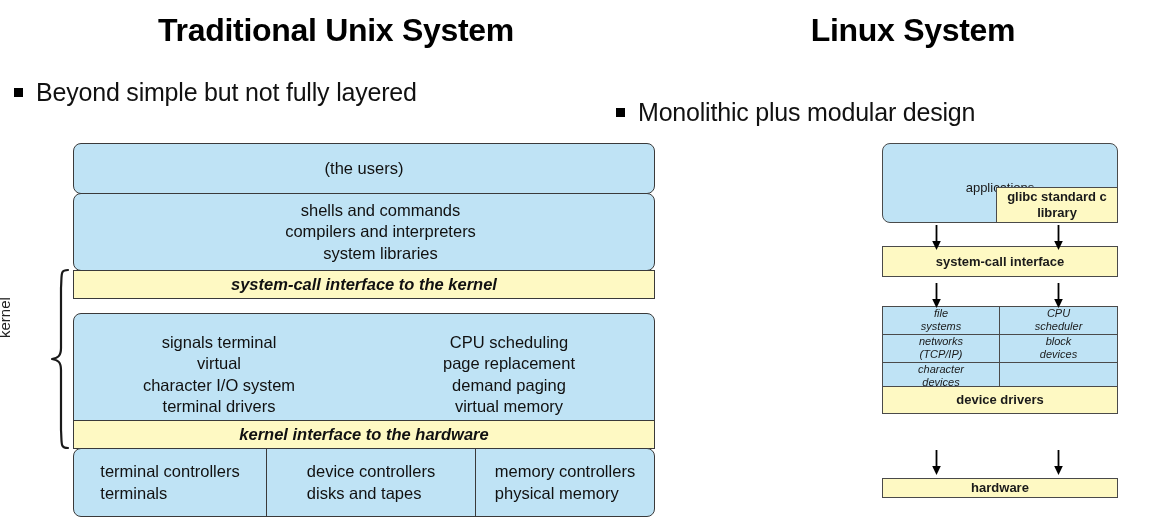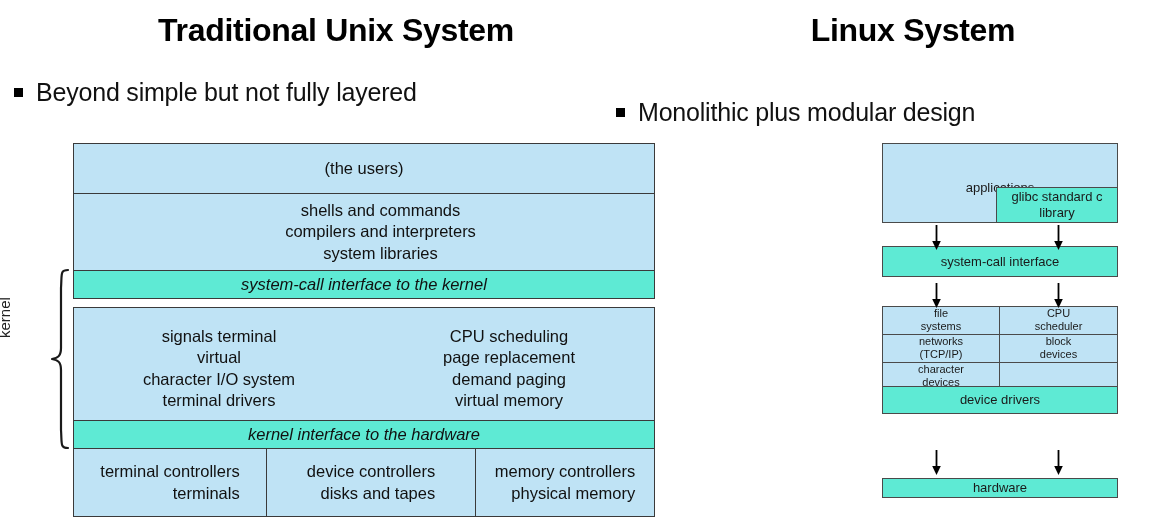"(the users)" .fill-blue { border-radius: none -> 8px }
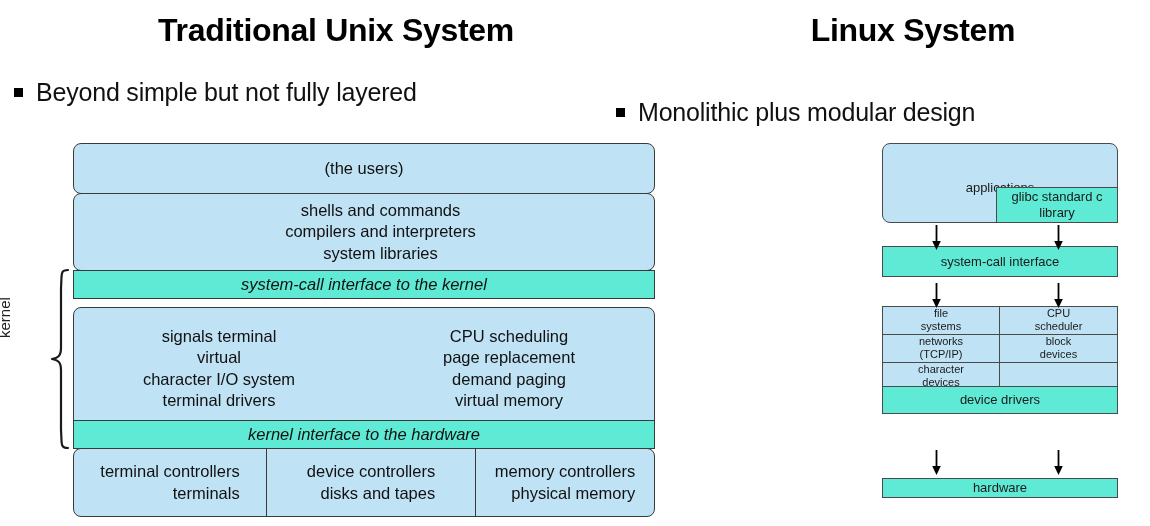"glibc standard c library" .fill-gray { background: #5eead4 -> #fef9c3; font-weight: none -> bold }
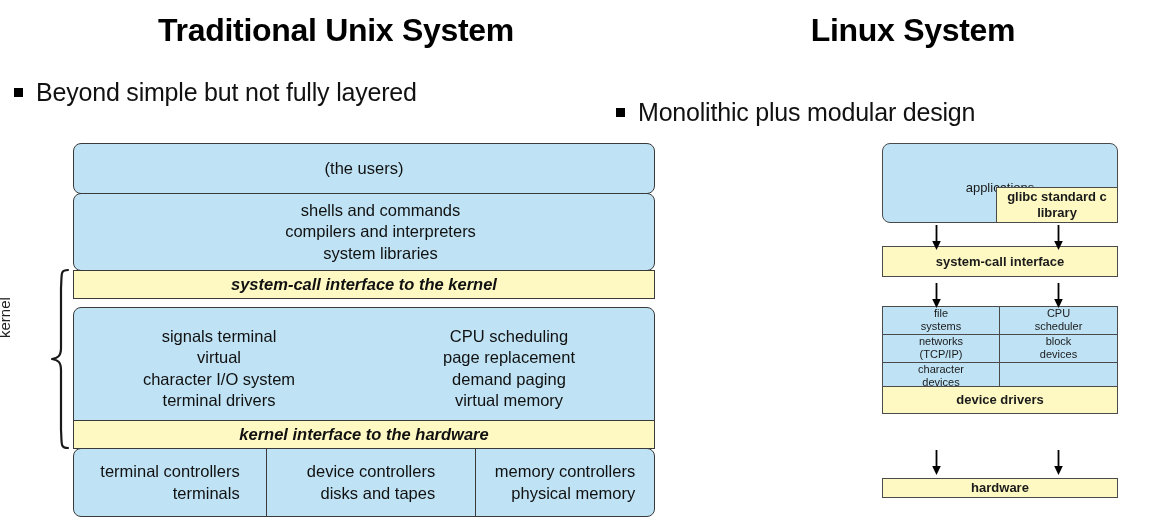"file" #kernel-grid .gcell { font-style: none -> italic }
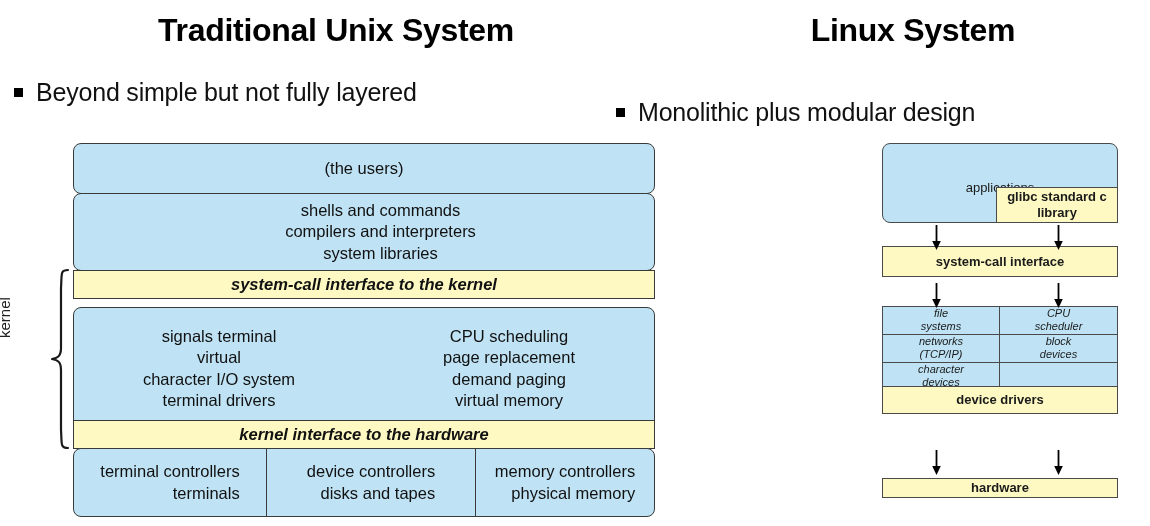"signals terminal" #row-kernelsvc { top: 164px -> 170px }
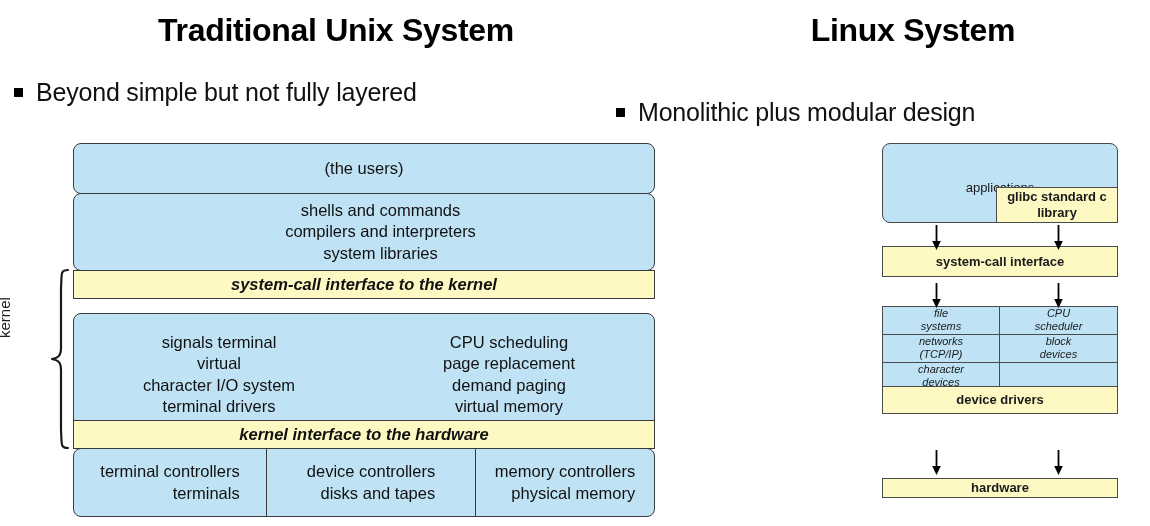"terminal controllers" #row-hardware .hwcell { text-align: right -> left }
